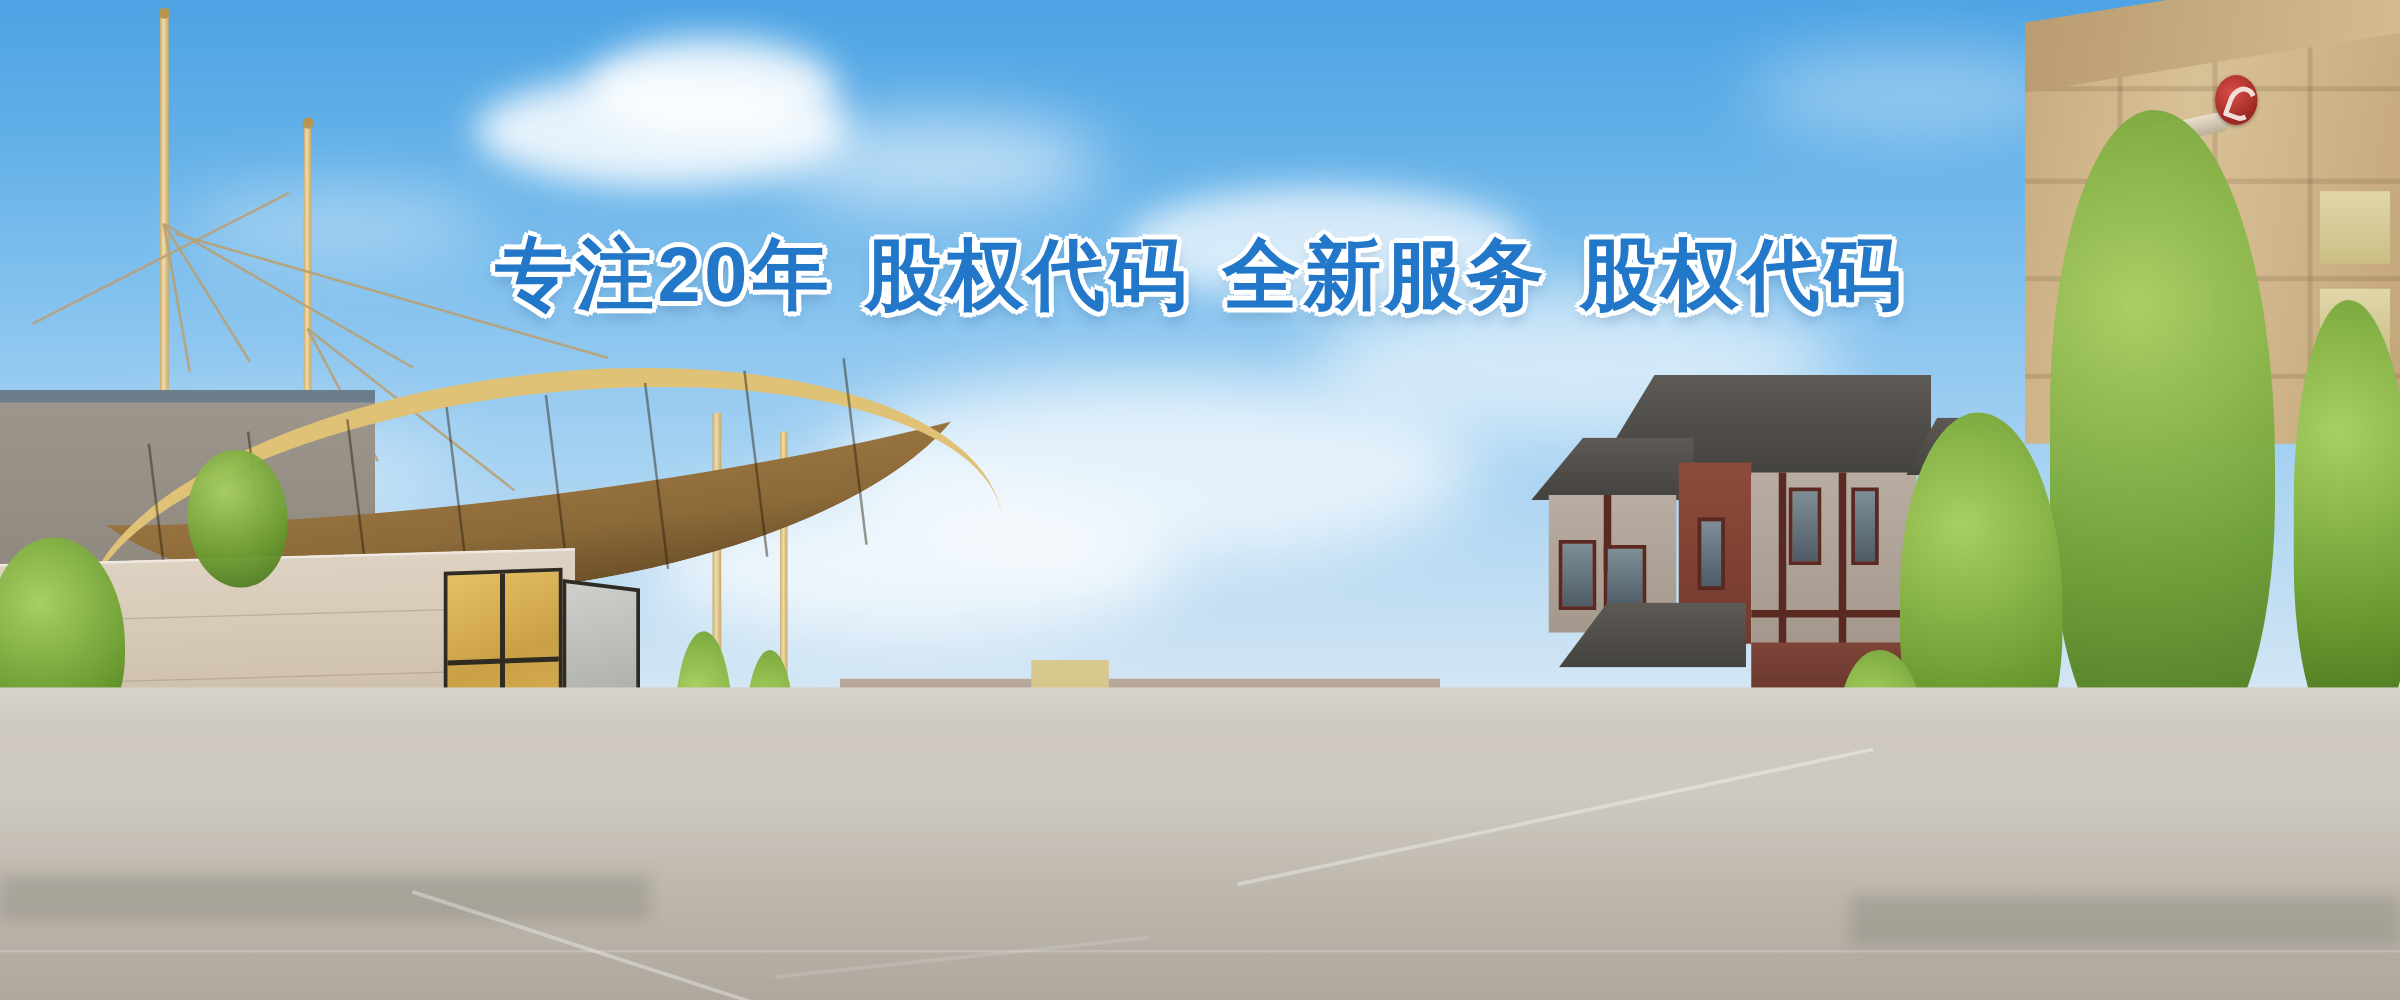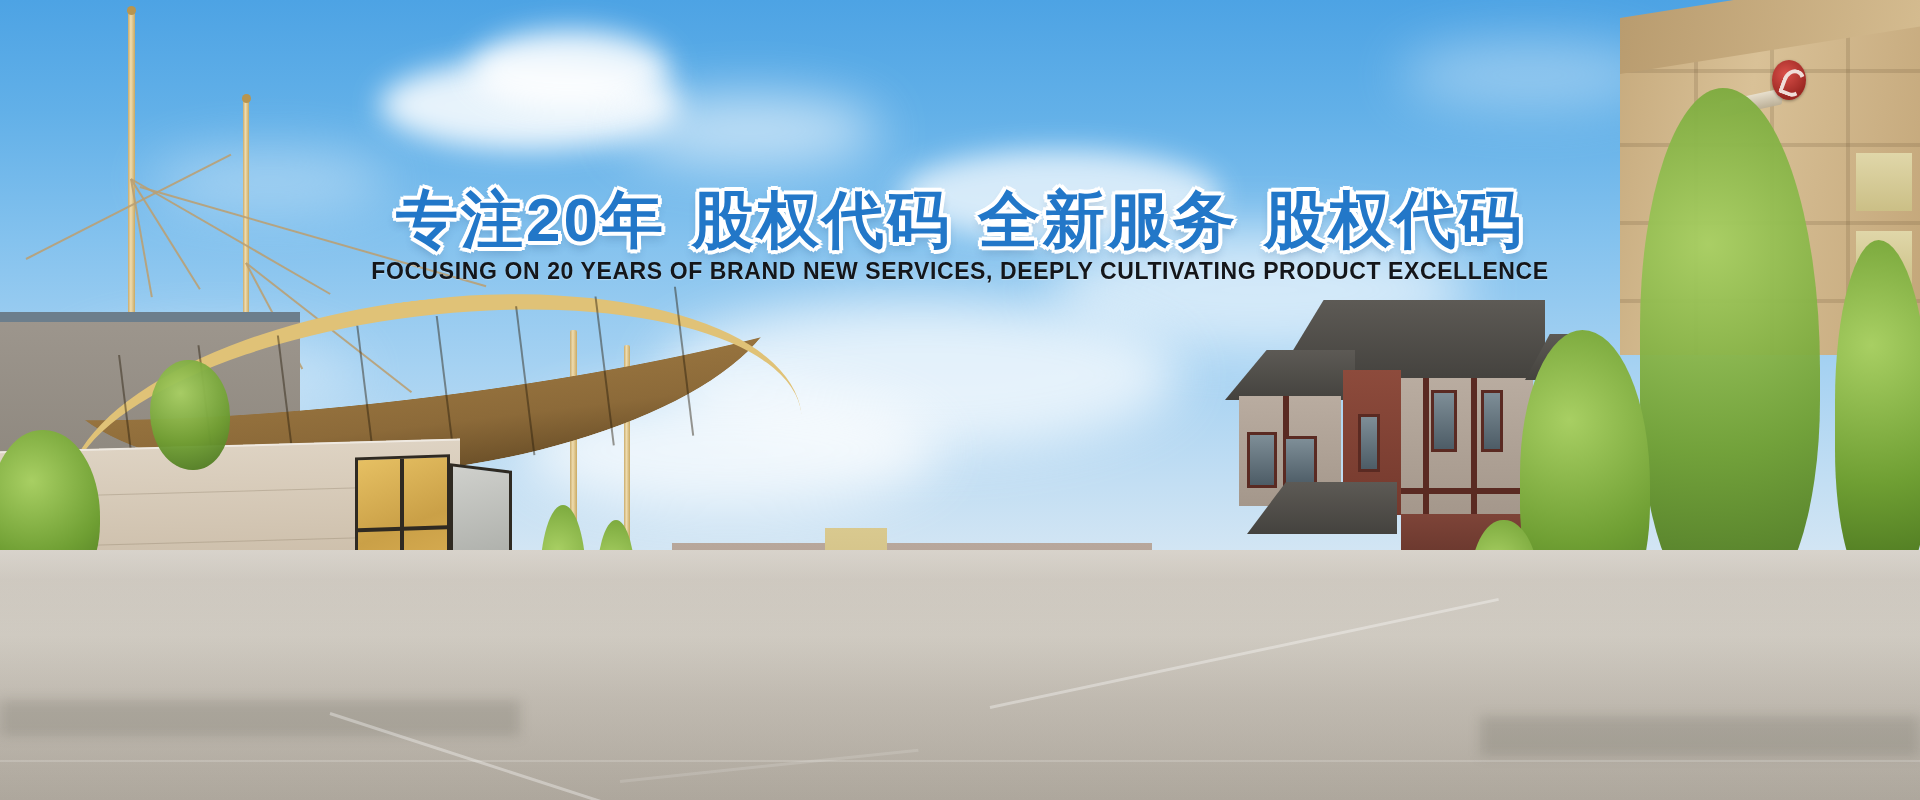"FOCUSING ON 20 YEARS OF" div.subhead { html: <div>FOCUSING ON 20 YEARS OF BRAND NEW SERVICES, DEEPLY CULTIVATING PRODUCT EXCELLENCE</div> -> none }
